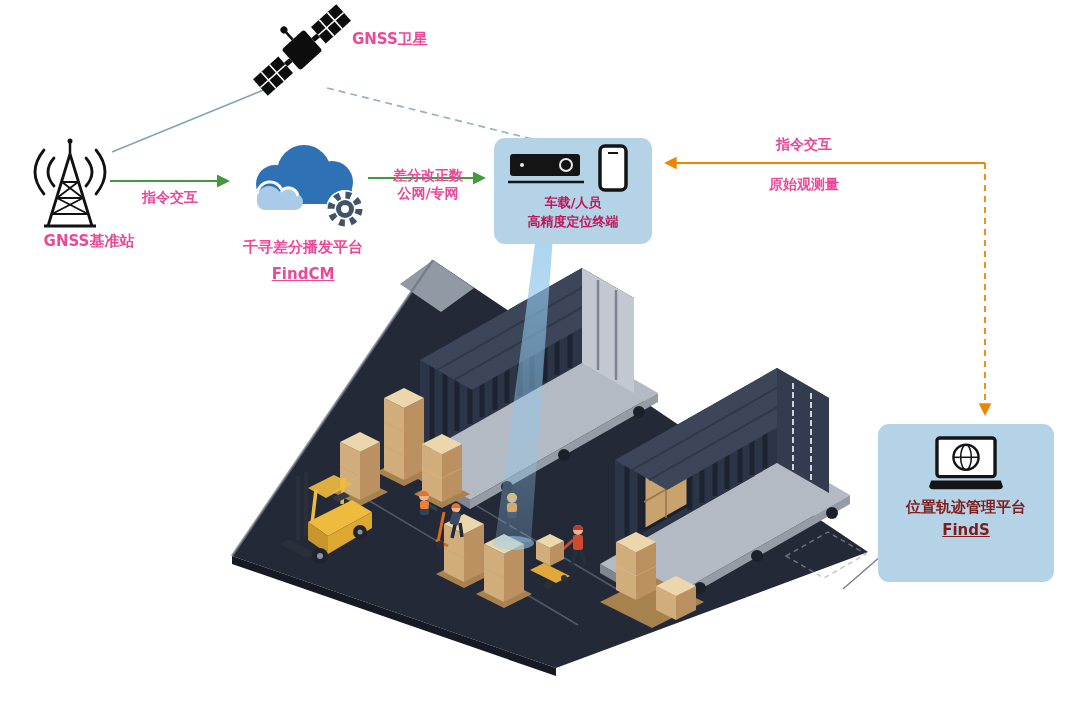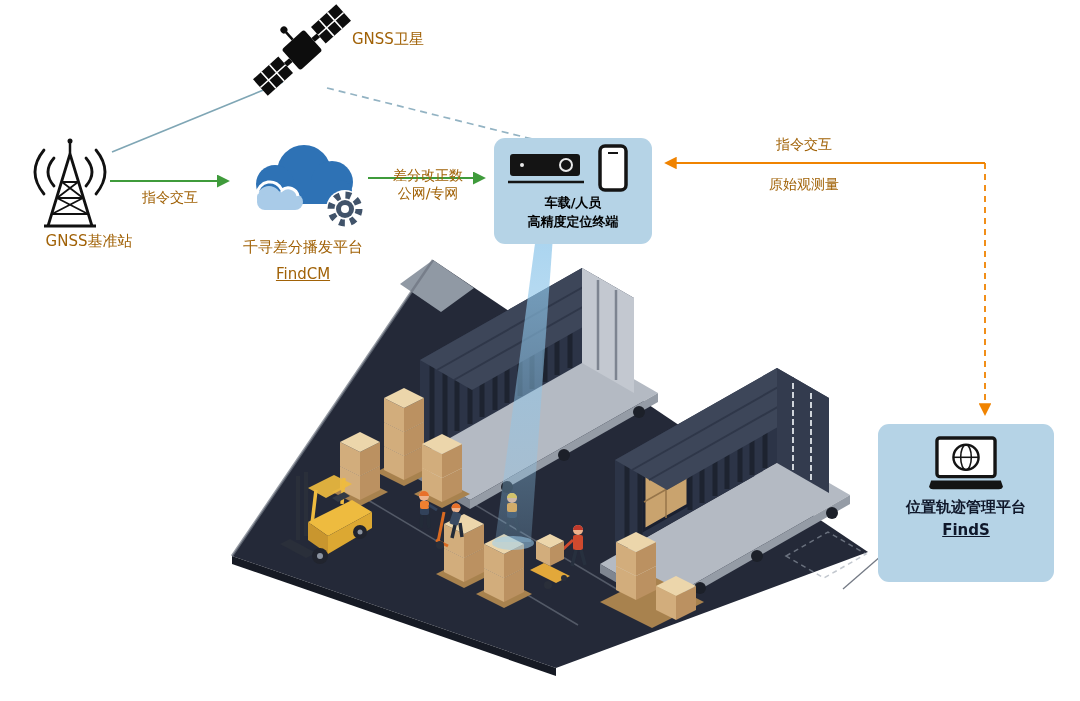"GNSS卫星" .lbl { color: #a16207 -> #ec4899; font-weight: normal -> bold }
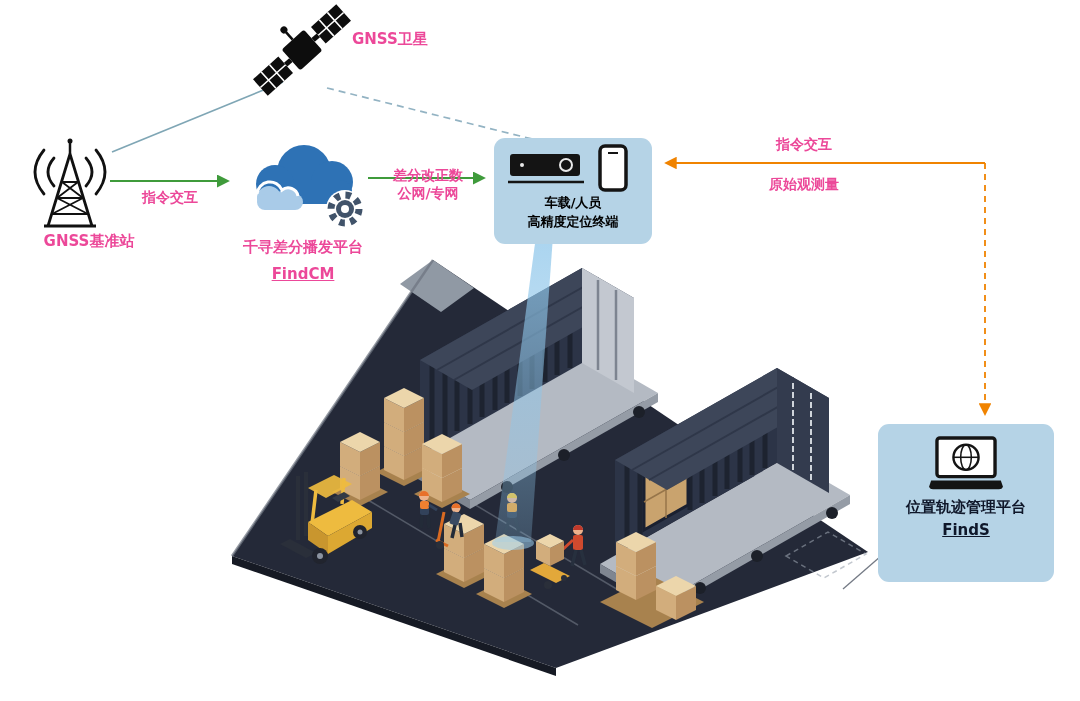"车载/人员" .node-box .t { color: #000000 -> #be185d }
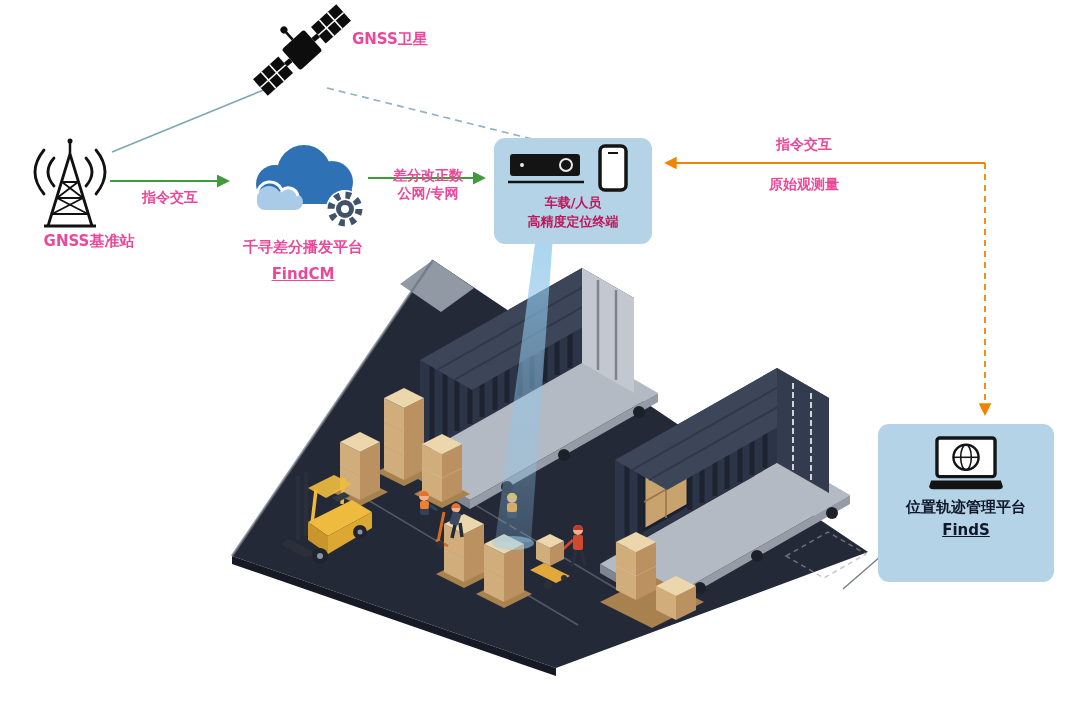"位置轨迹管理平台" .node-box .t2 { color: #0f172a -> #7f1d1d }
